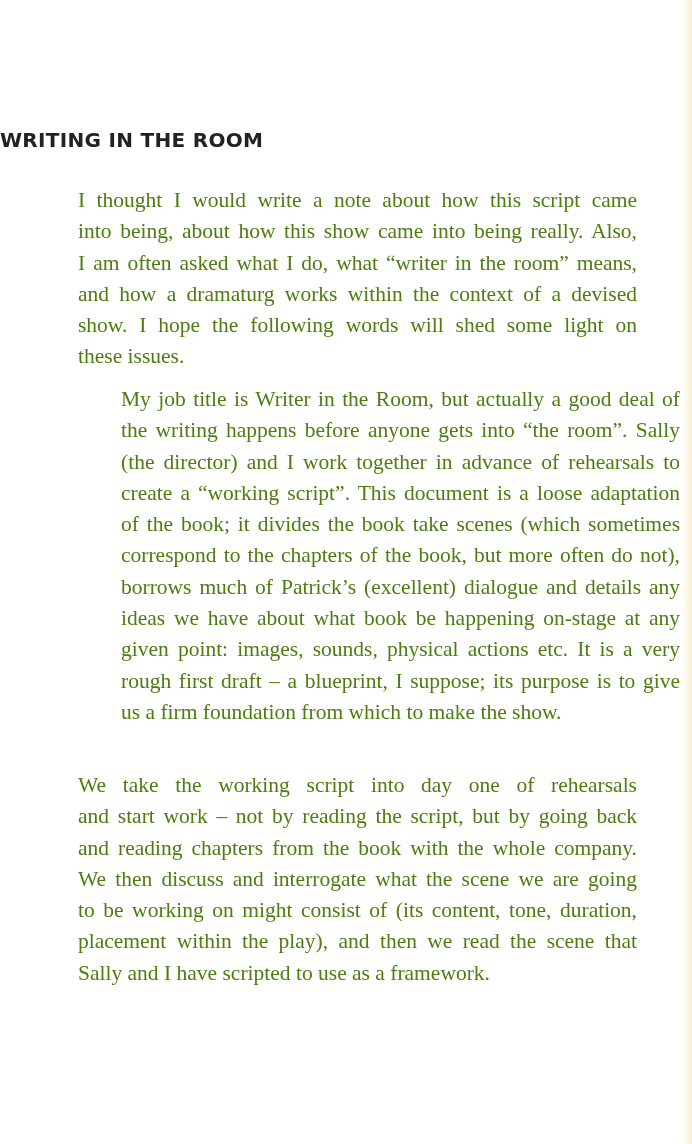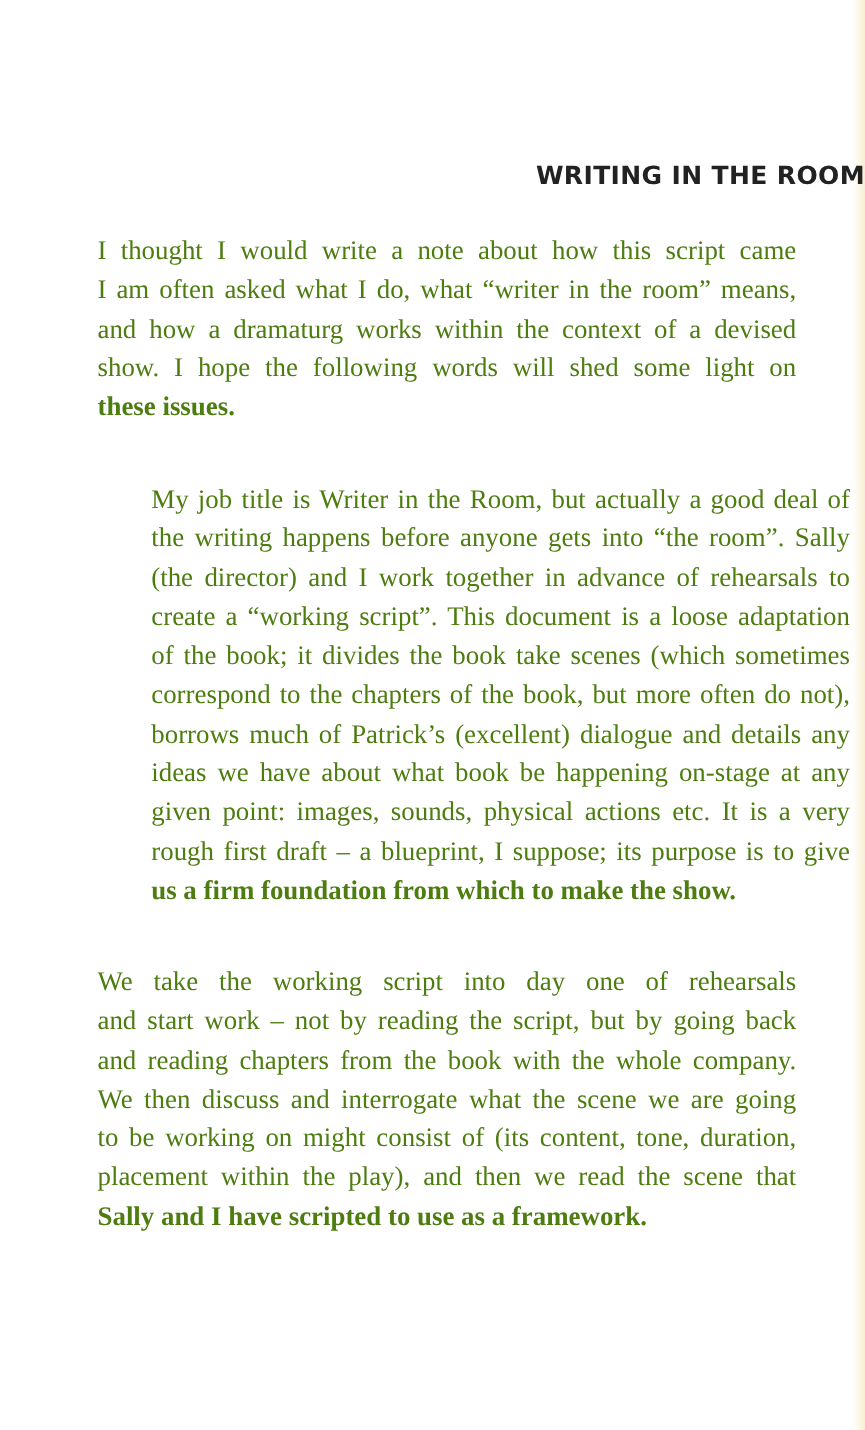"WRITING IN THE ROOM" .heading { text-align: right -> left }
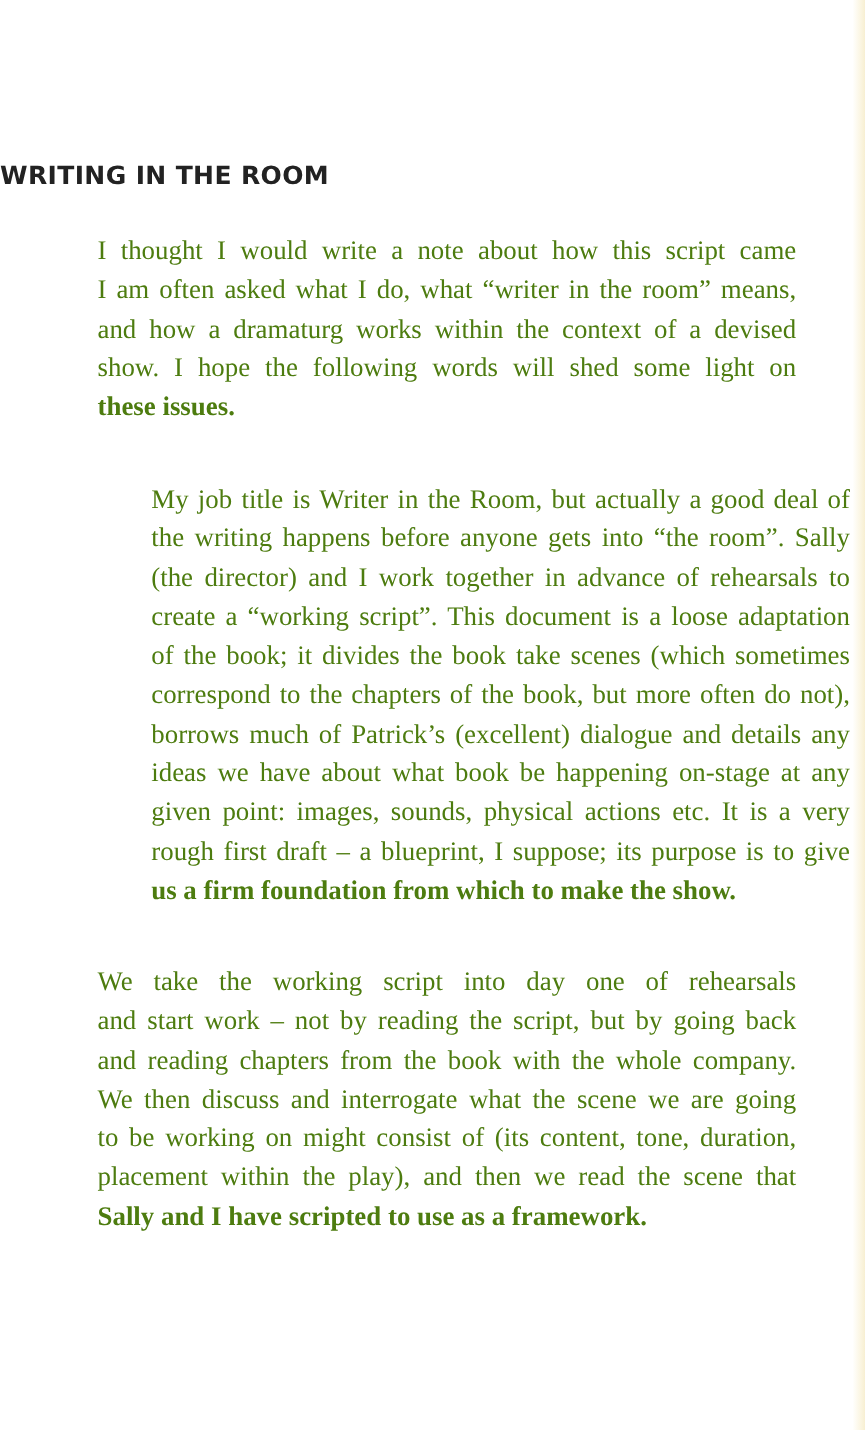"into being, about how this" span.line { html: none -> <span>into being, about how this show came into being really. Also,</span> }
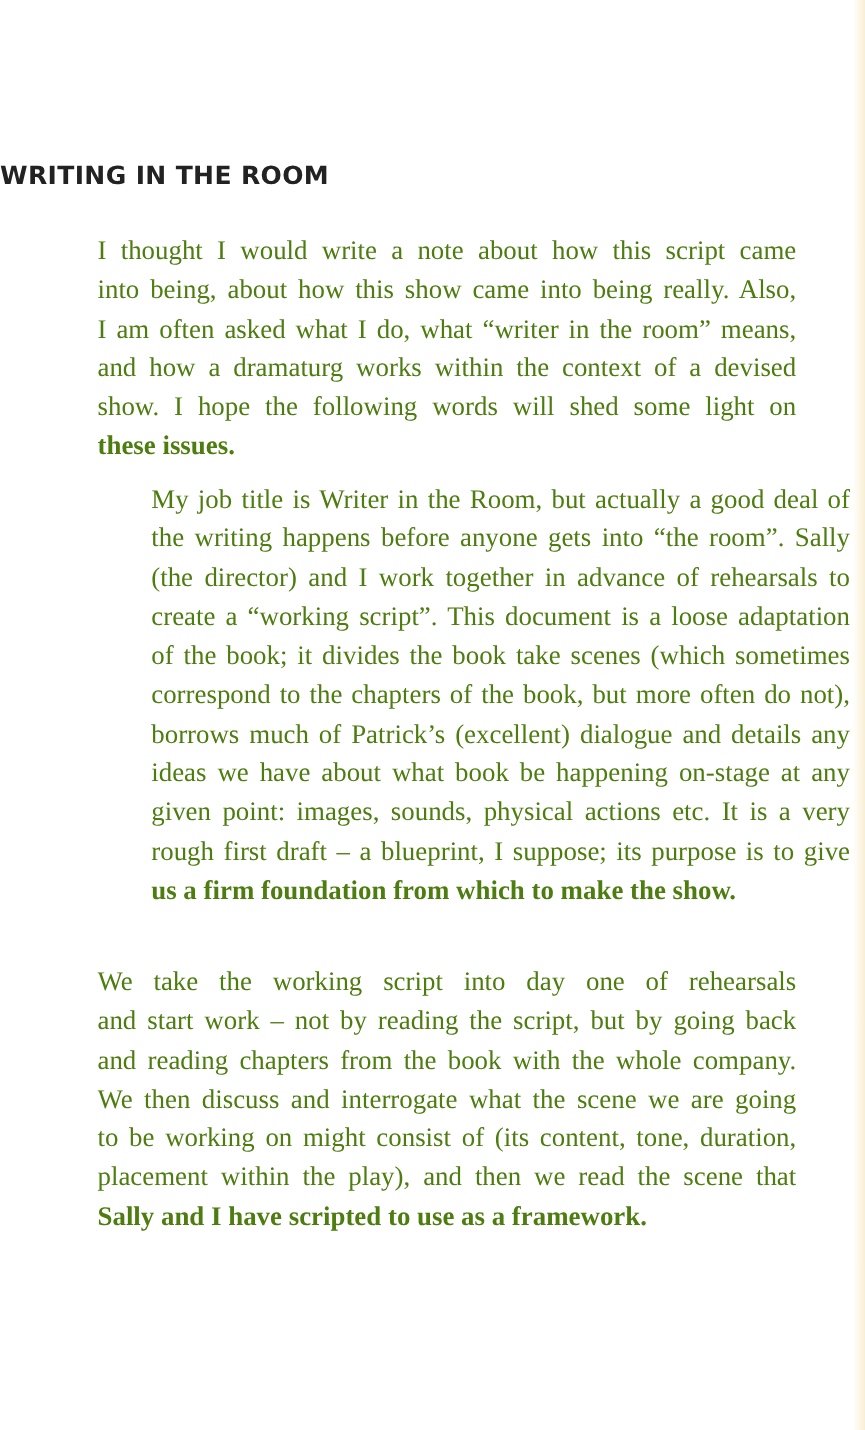"these issues." .line.last { font-weight: bold -> none }
